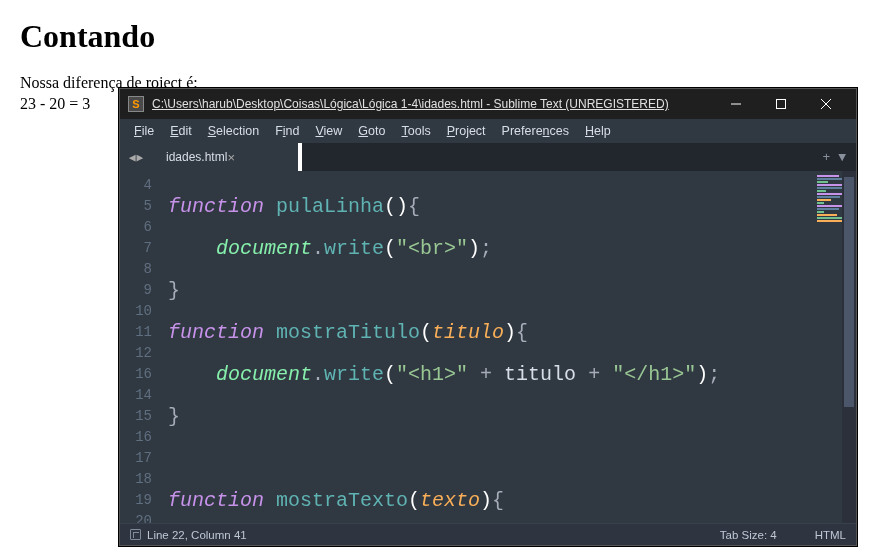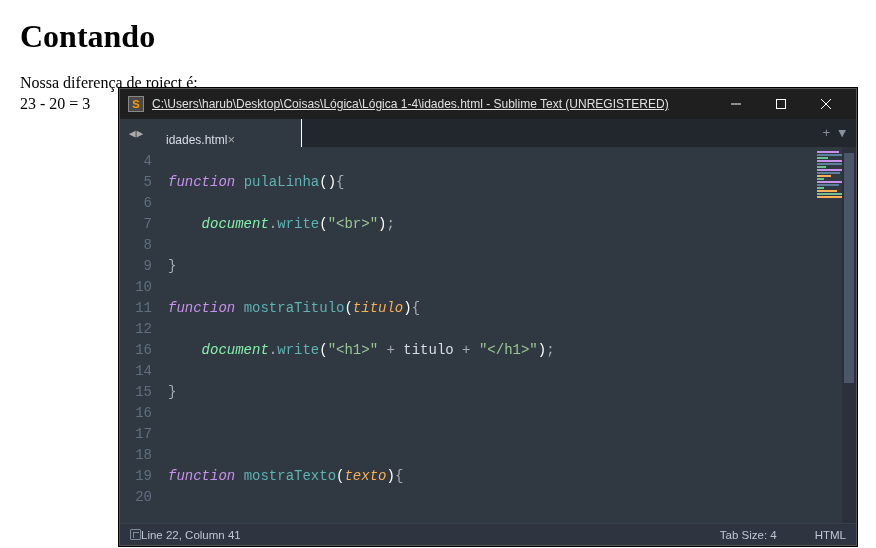"File" div.menubar { html: none -> <div> <div><u>F</u>ile</div> <div><u>E</u>dit</div> <div><u>S</u>election</div> <div>F<u>i</u>nd</div> <div><u>V</u>iew</div> <div><u>G</u>oto</div> <div><u>T</u>ools</div> <div><u>P</u>roject</div> <div>Prefere<u>n</u>ces</div> <div><u>H</u>elp</div> </div> }
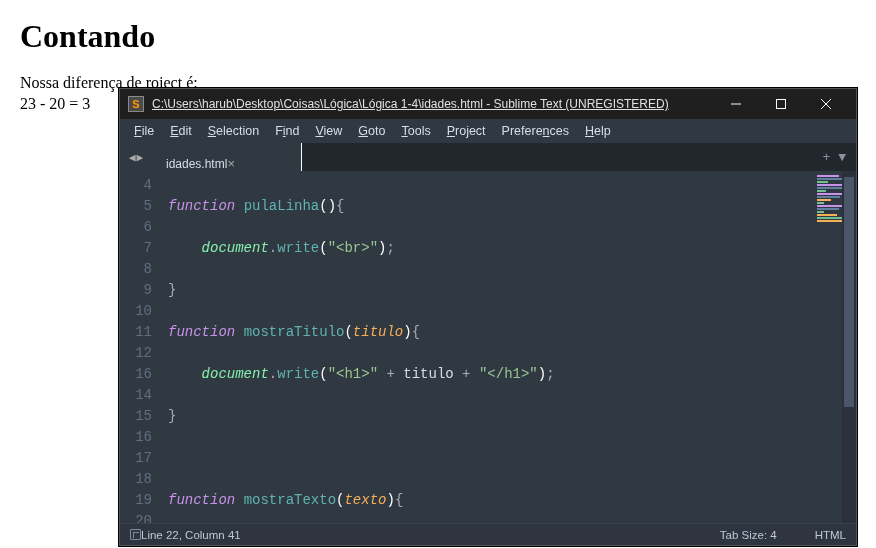"idades.html" .tab { align-items: flex-end -> center; border-right: 1px solid #ffffff -> 4px solid #ffffff }
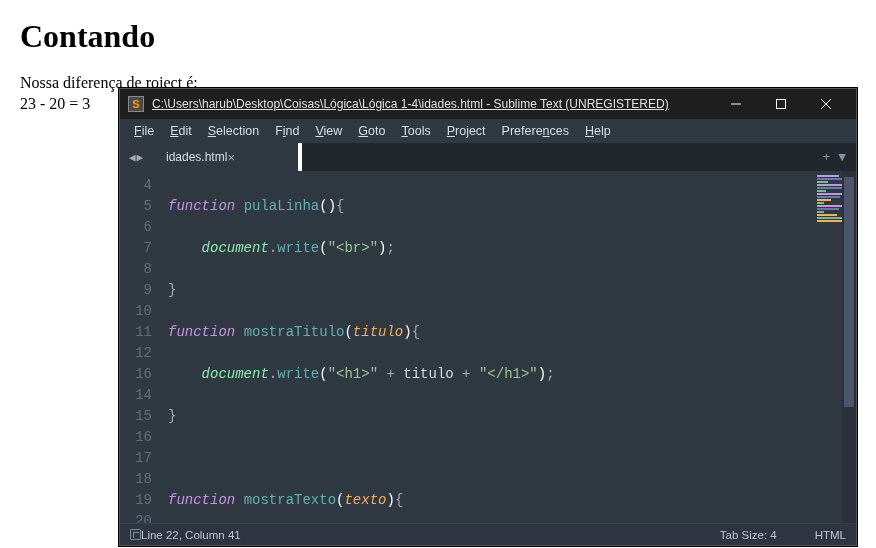"function pulaLinha(){" .code { font-size: 14px -> 20px }
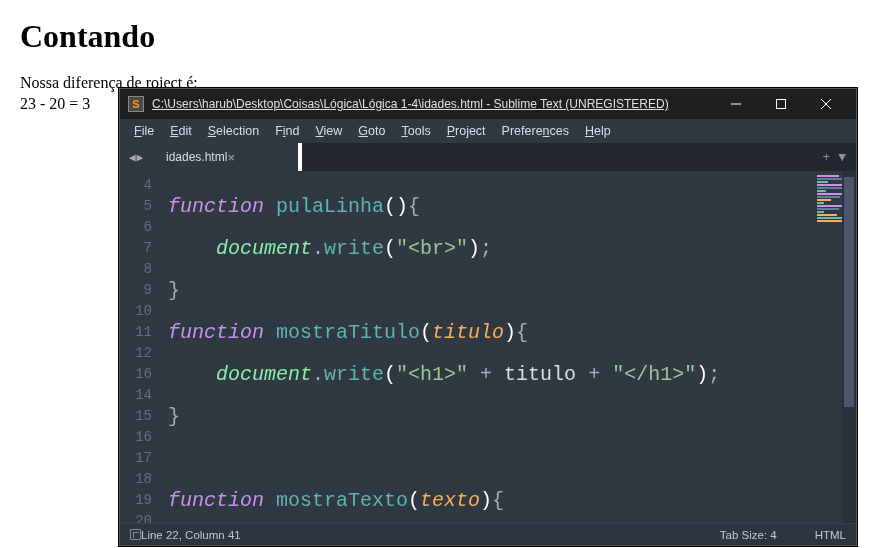"Line 22, Column 41" .status-left { gap: none -> 6px }
